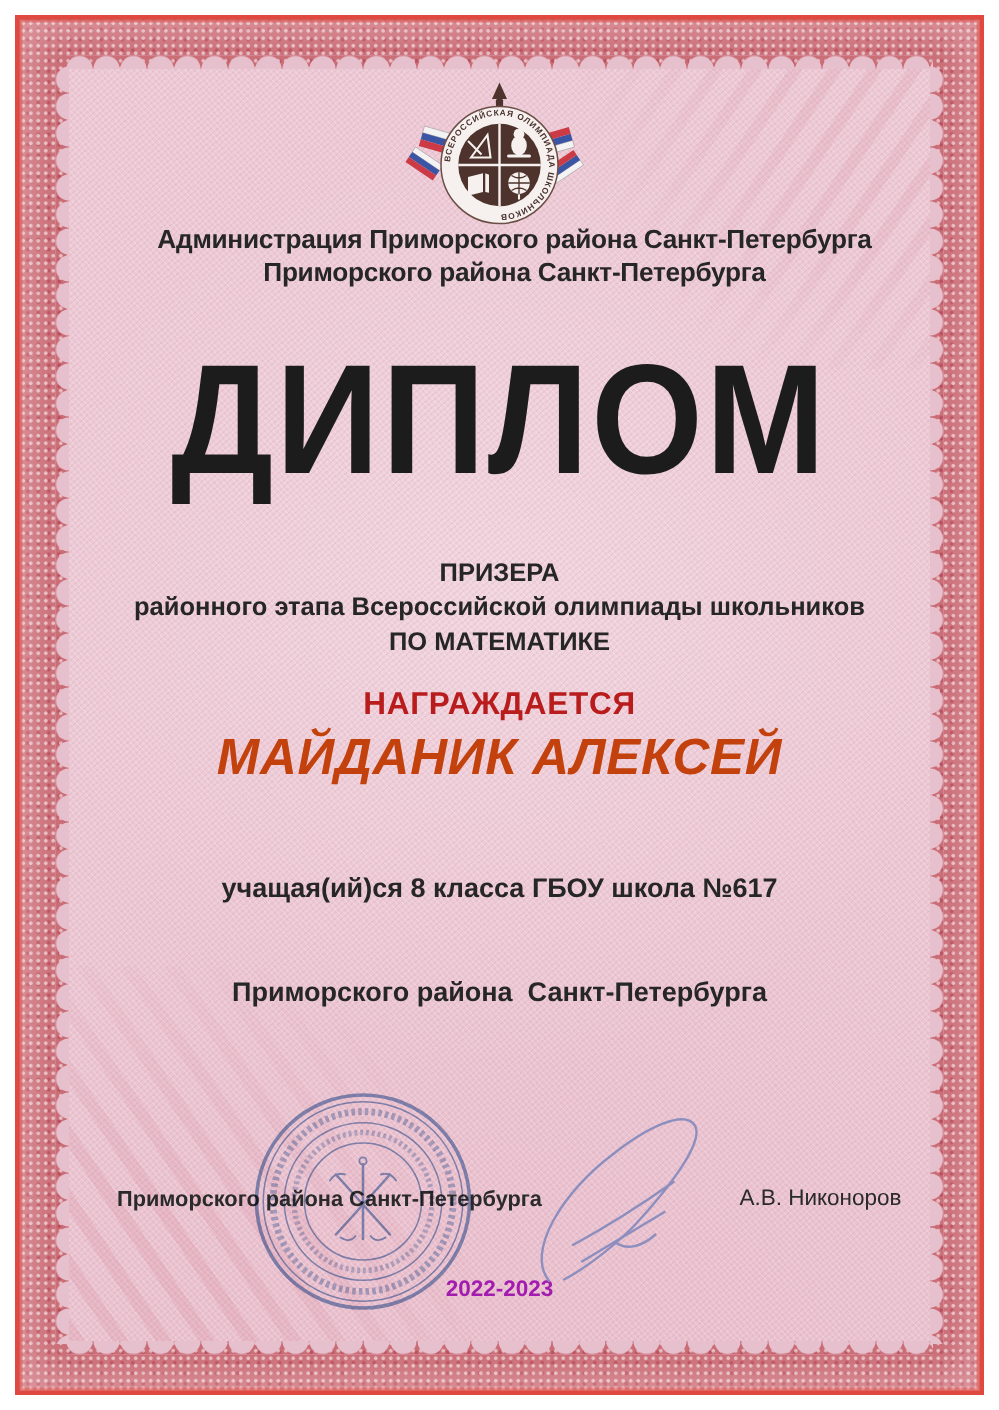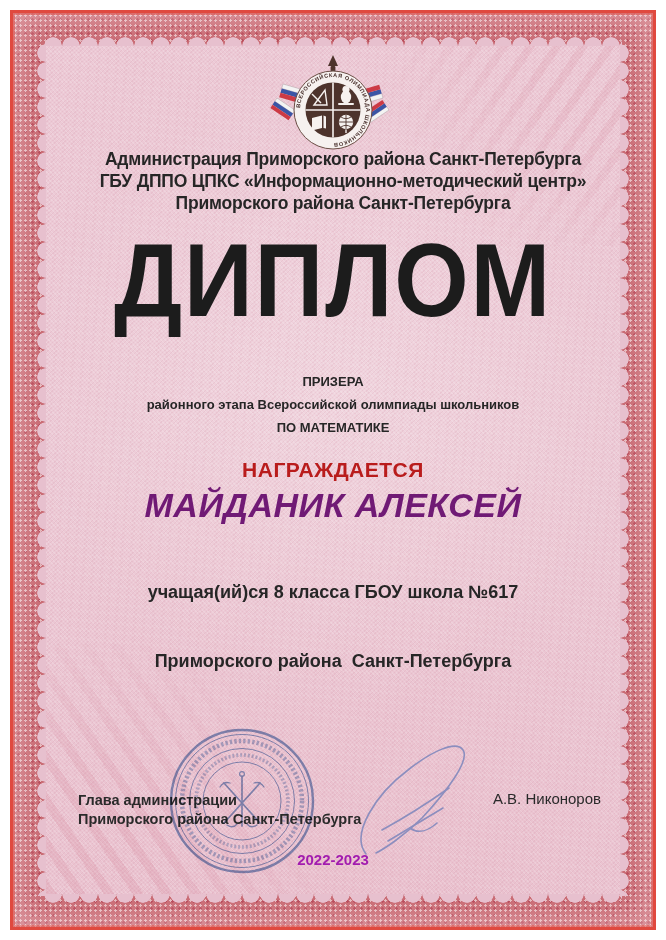"ГБУ ДППО ЦПКС" div { html: <div>ГБУ ДППО ЦПКС «Информационно-методический центр»</div> -> none }
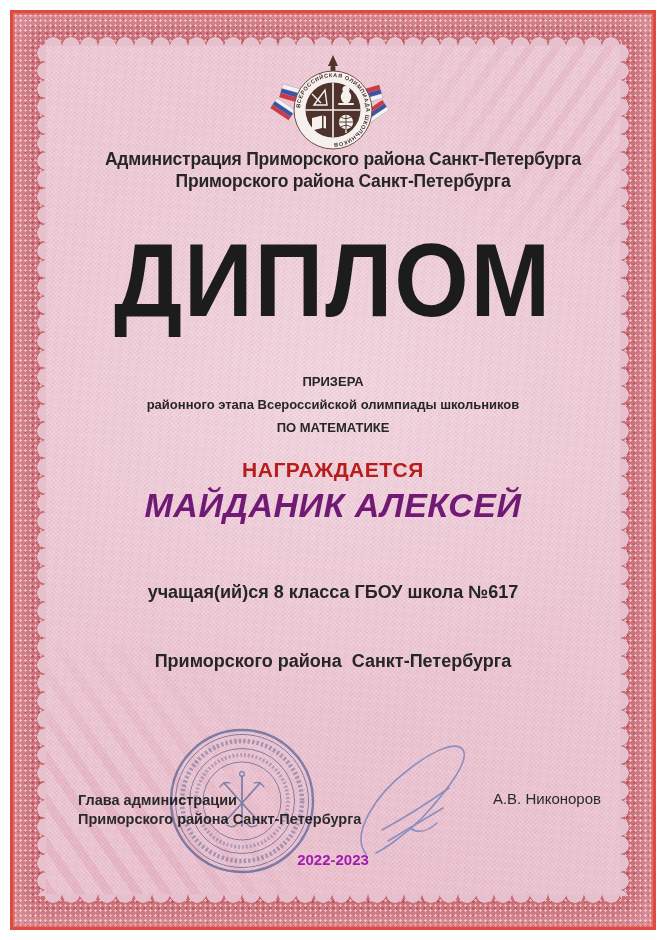"ПРИЗЕРА" .award { font-size: 13px -> 17px }
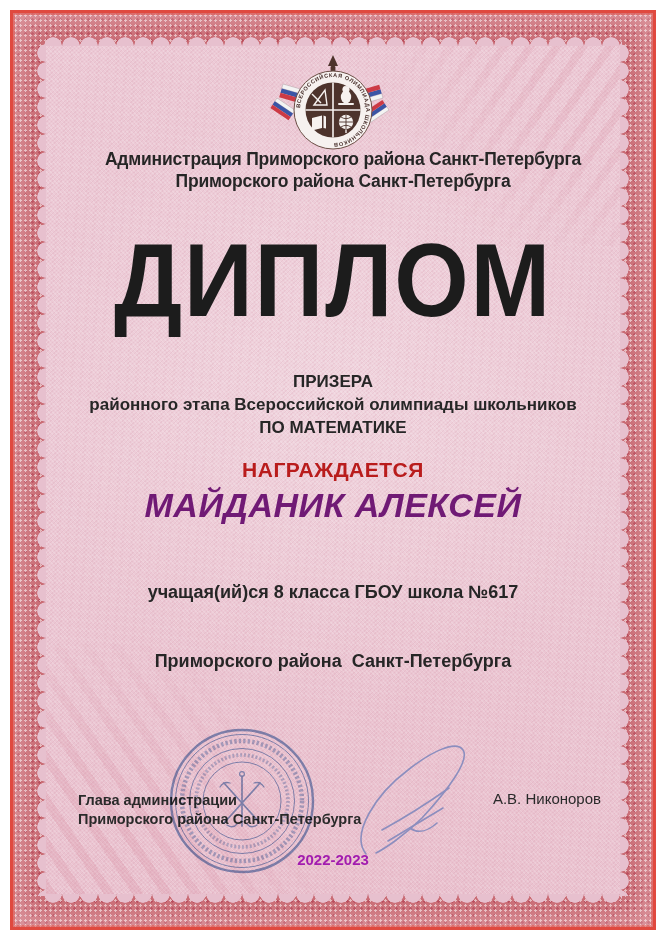"МАЙДАНИК АЛЕКСЕЙ" .recipient-name { color: #701a75 -> #c2410c }
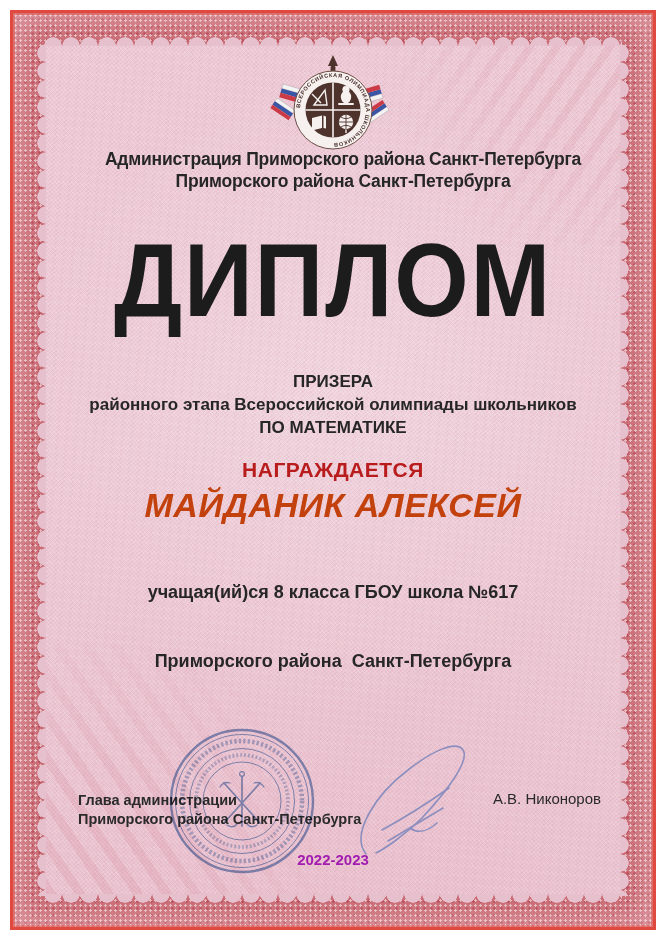"Глава администрации" div { html: <div>Глава администрации</div> -> none }
